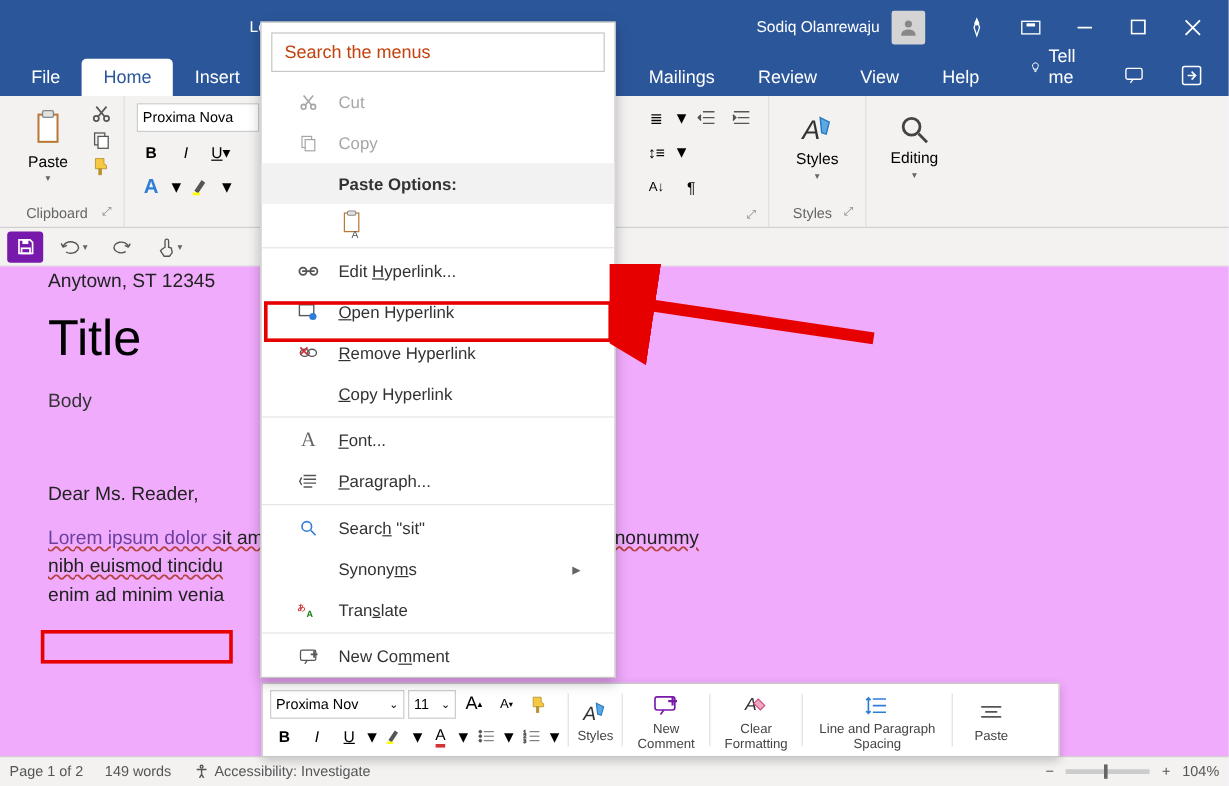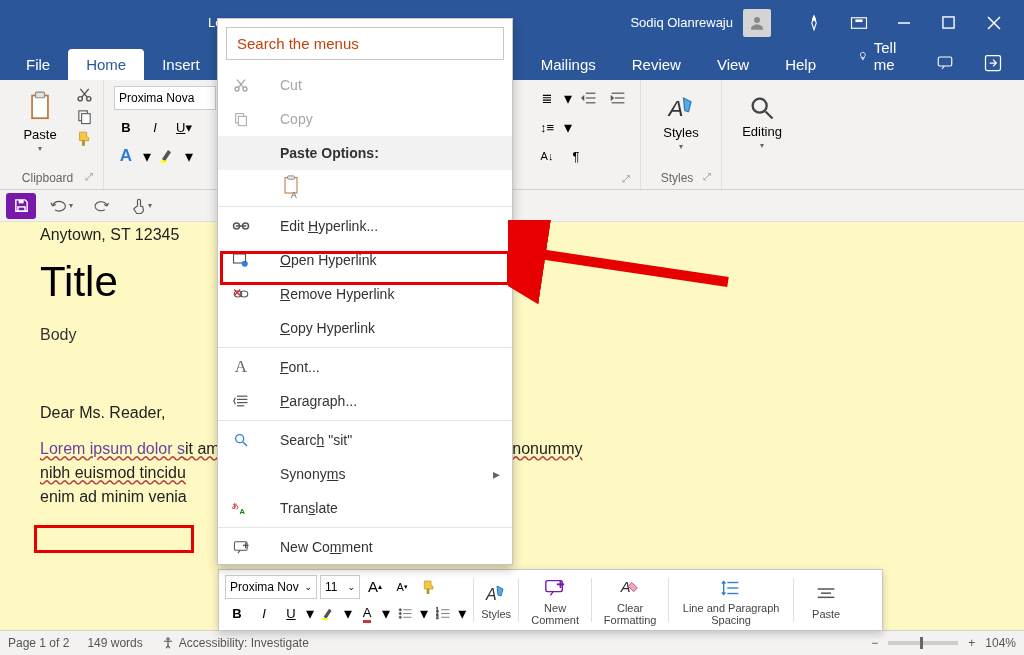"Cut" .context-menu .menu-item { gap: 28px -> 14px; padding: 0 12px -> 0 28px }
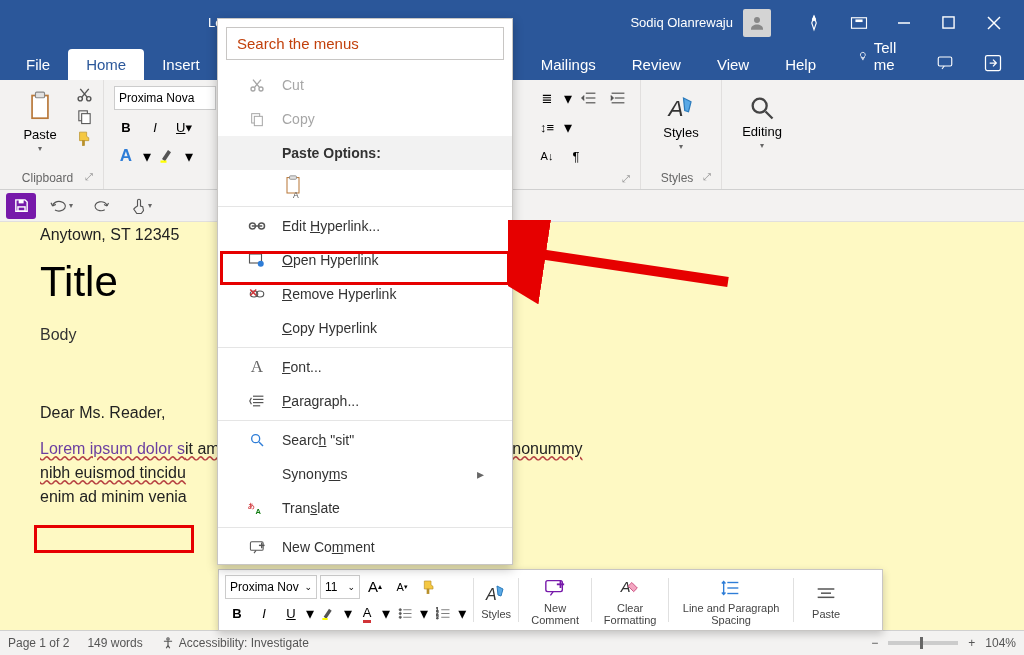"Anytown, ST 12345" .document { background: #fef9c3 -> #f0abfc }
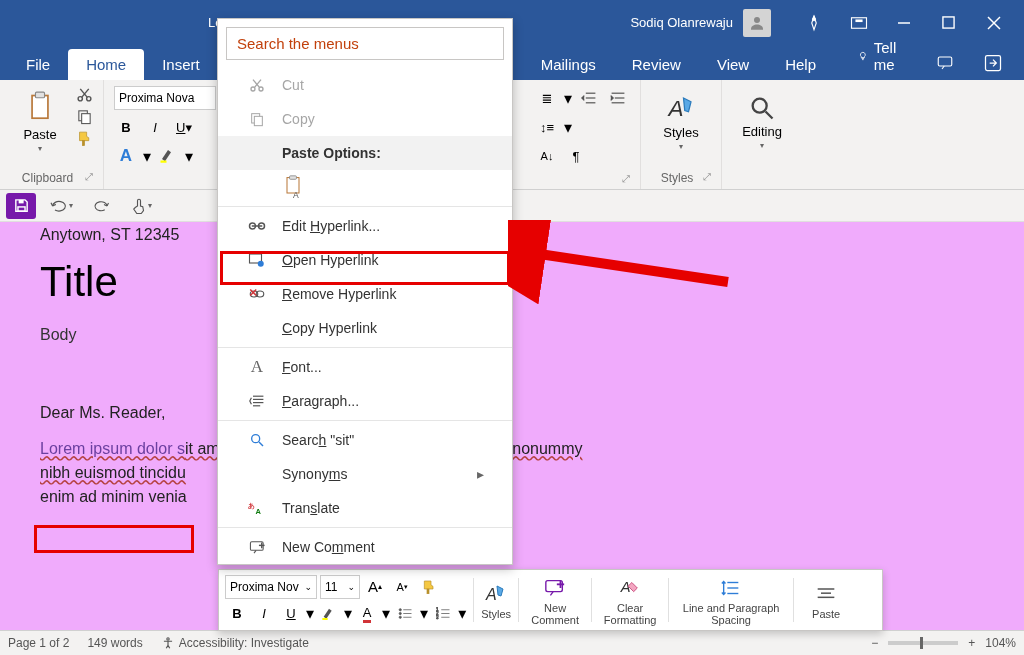"Proxima Nov" div.mini-combo { width: 92px -> 112px }
